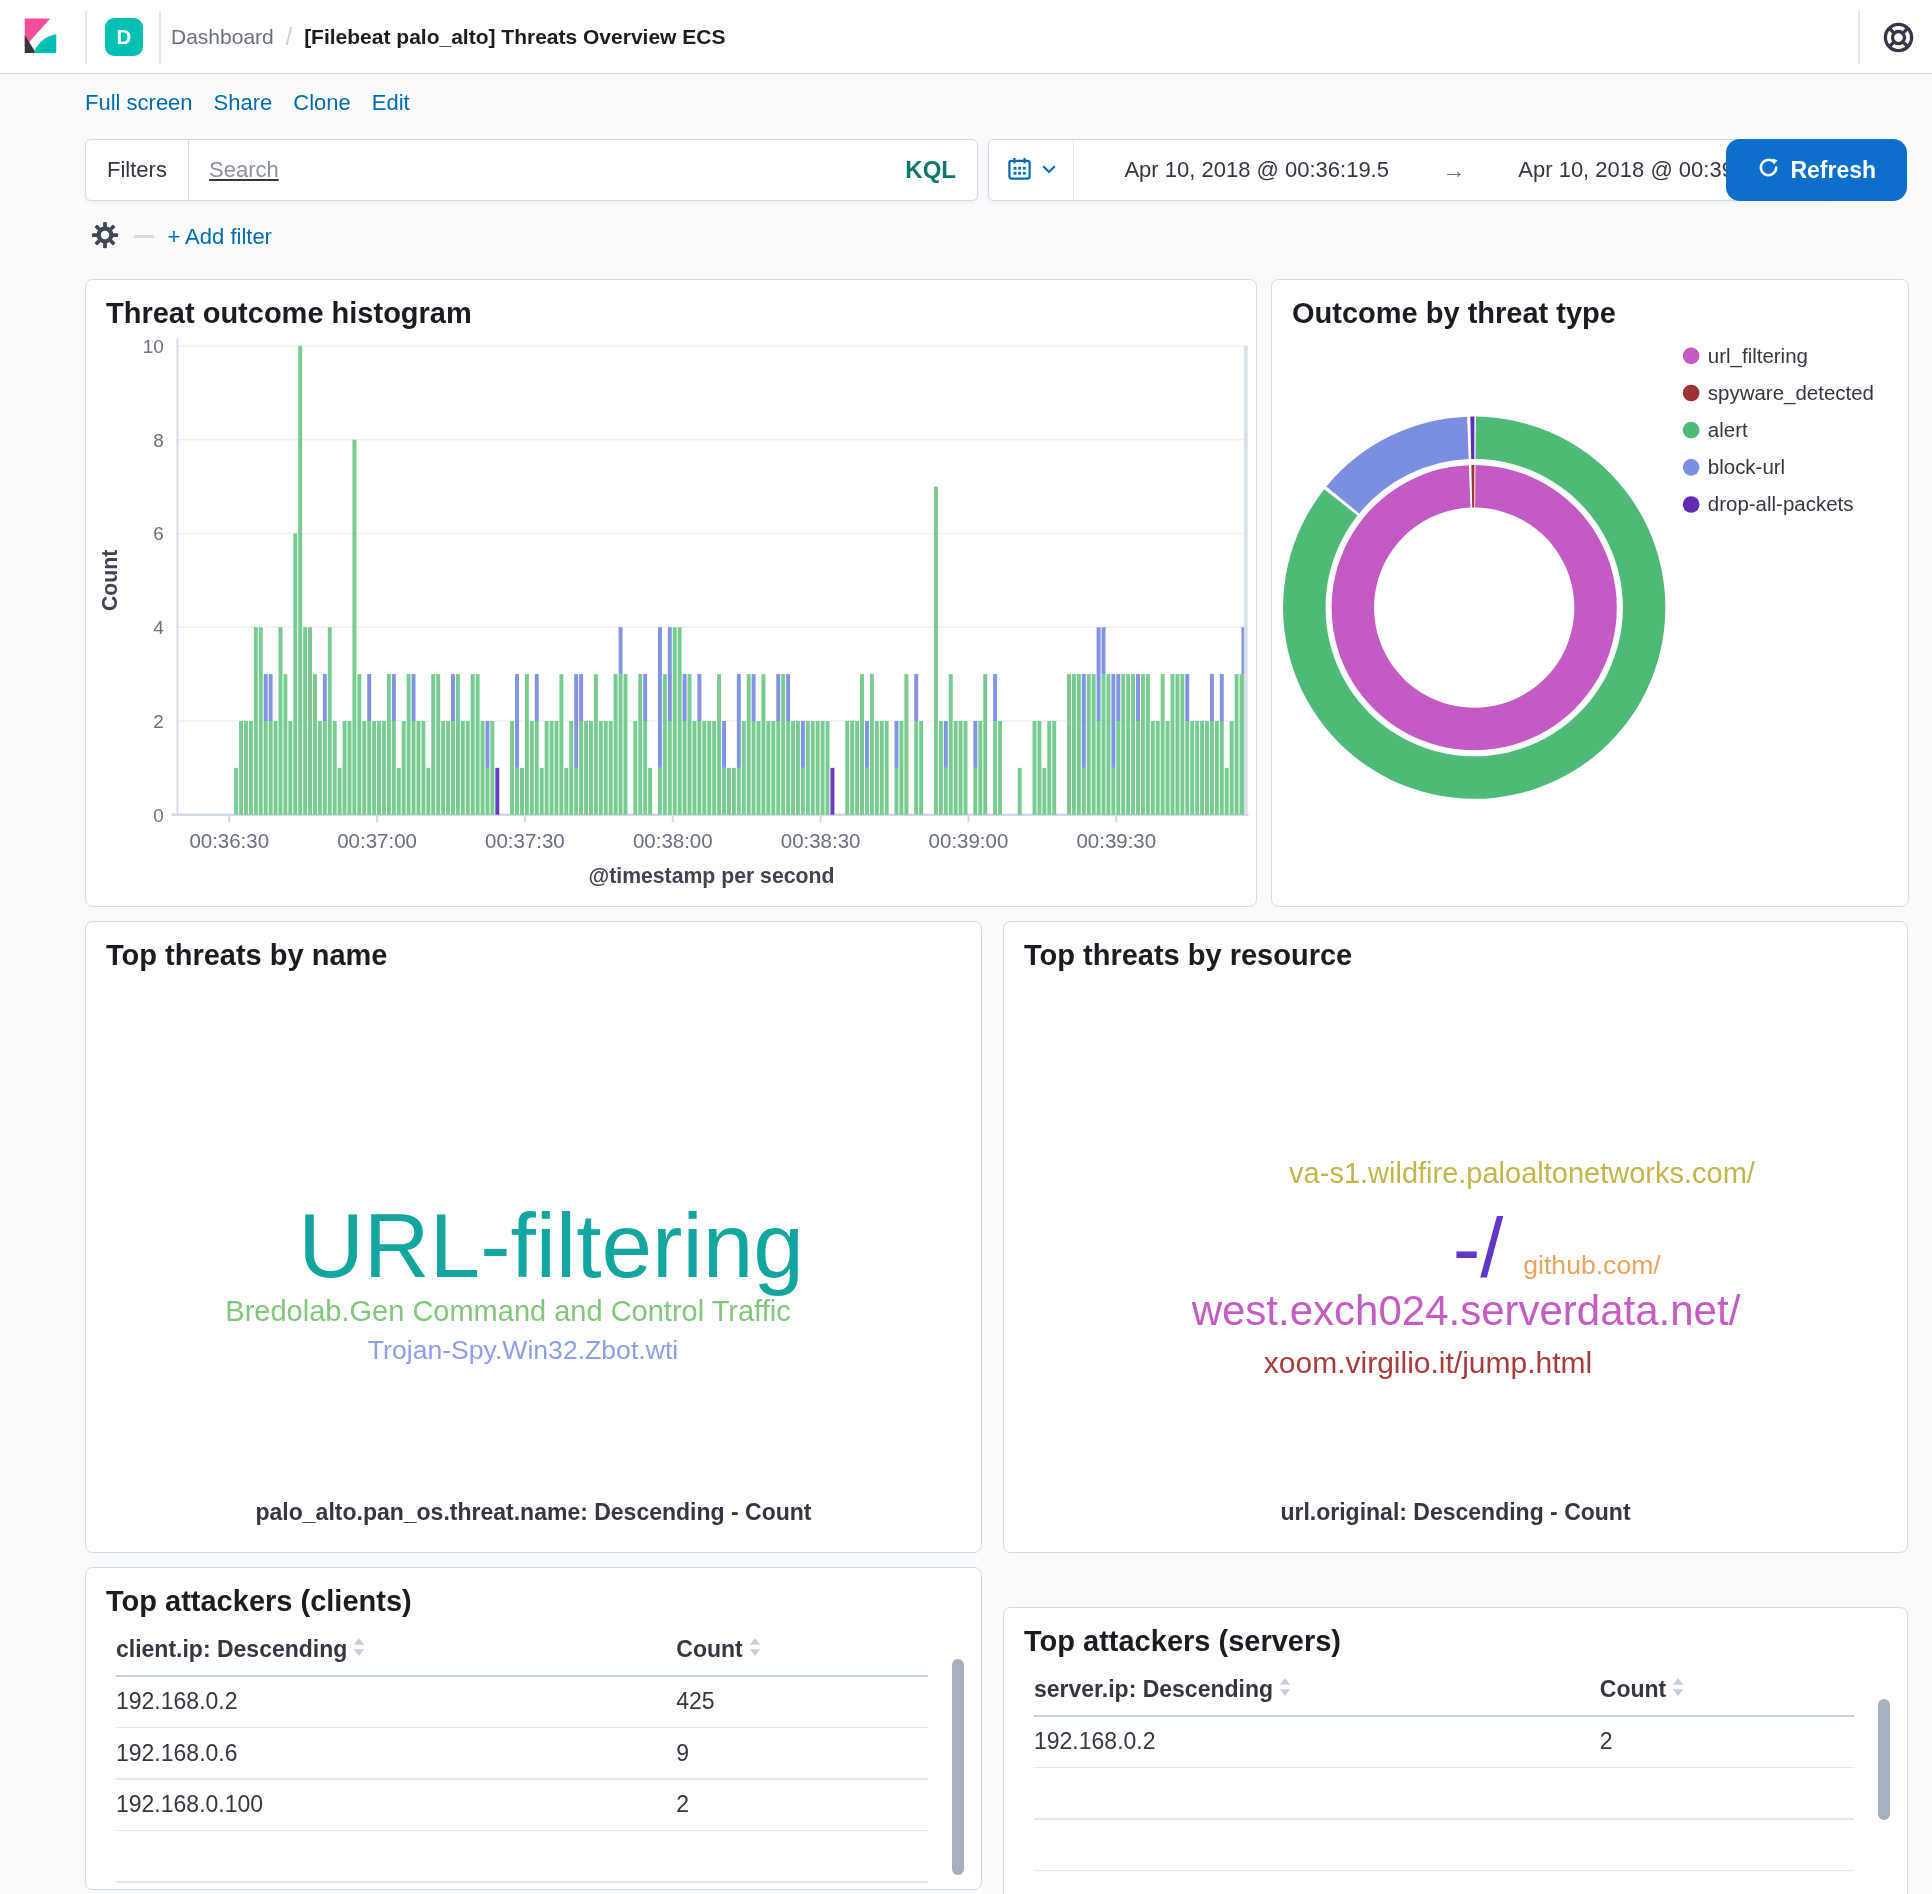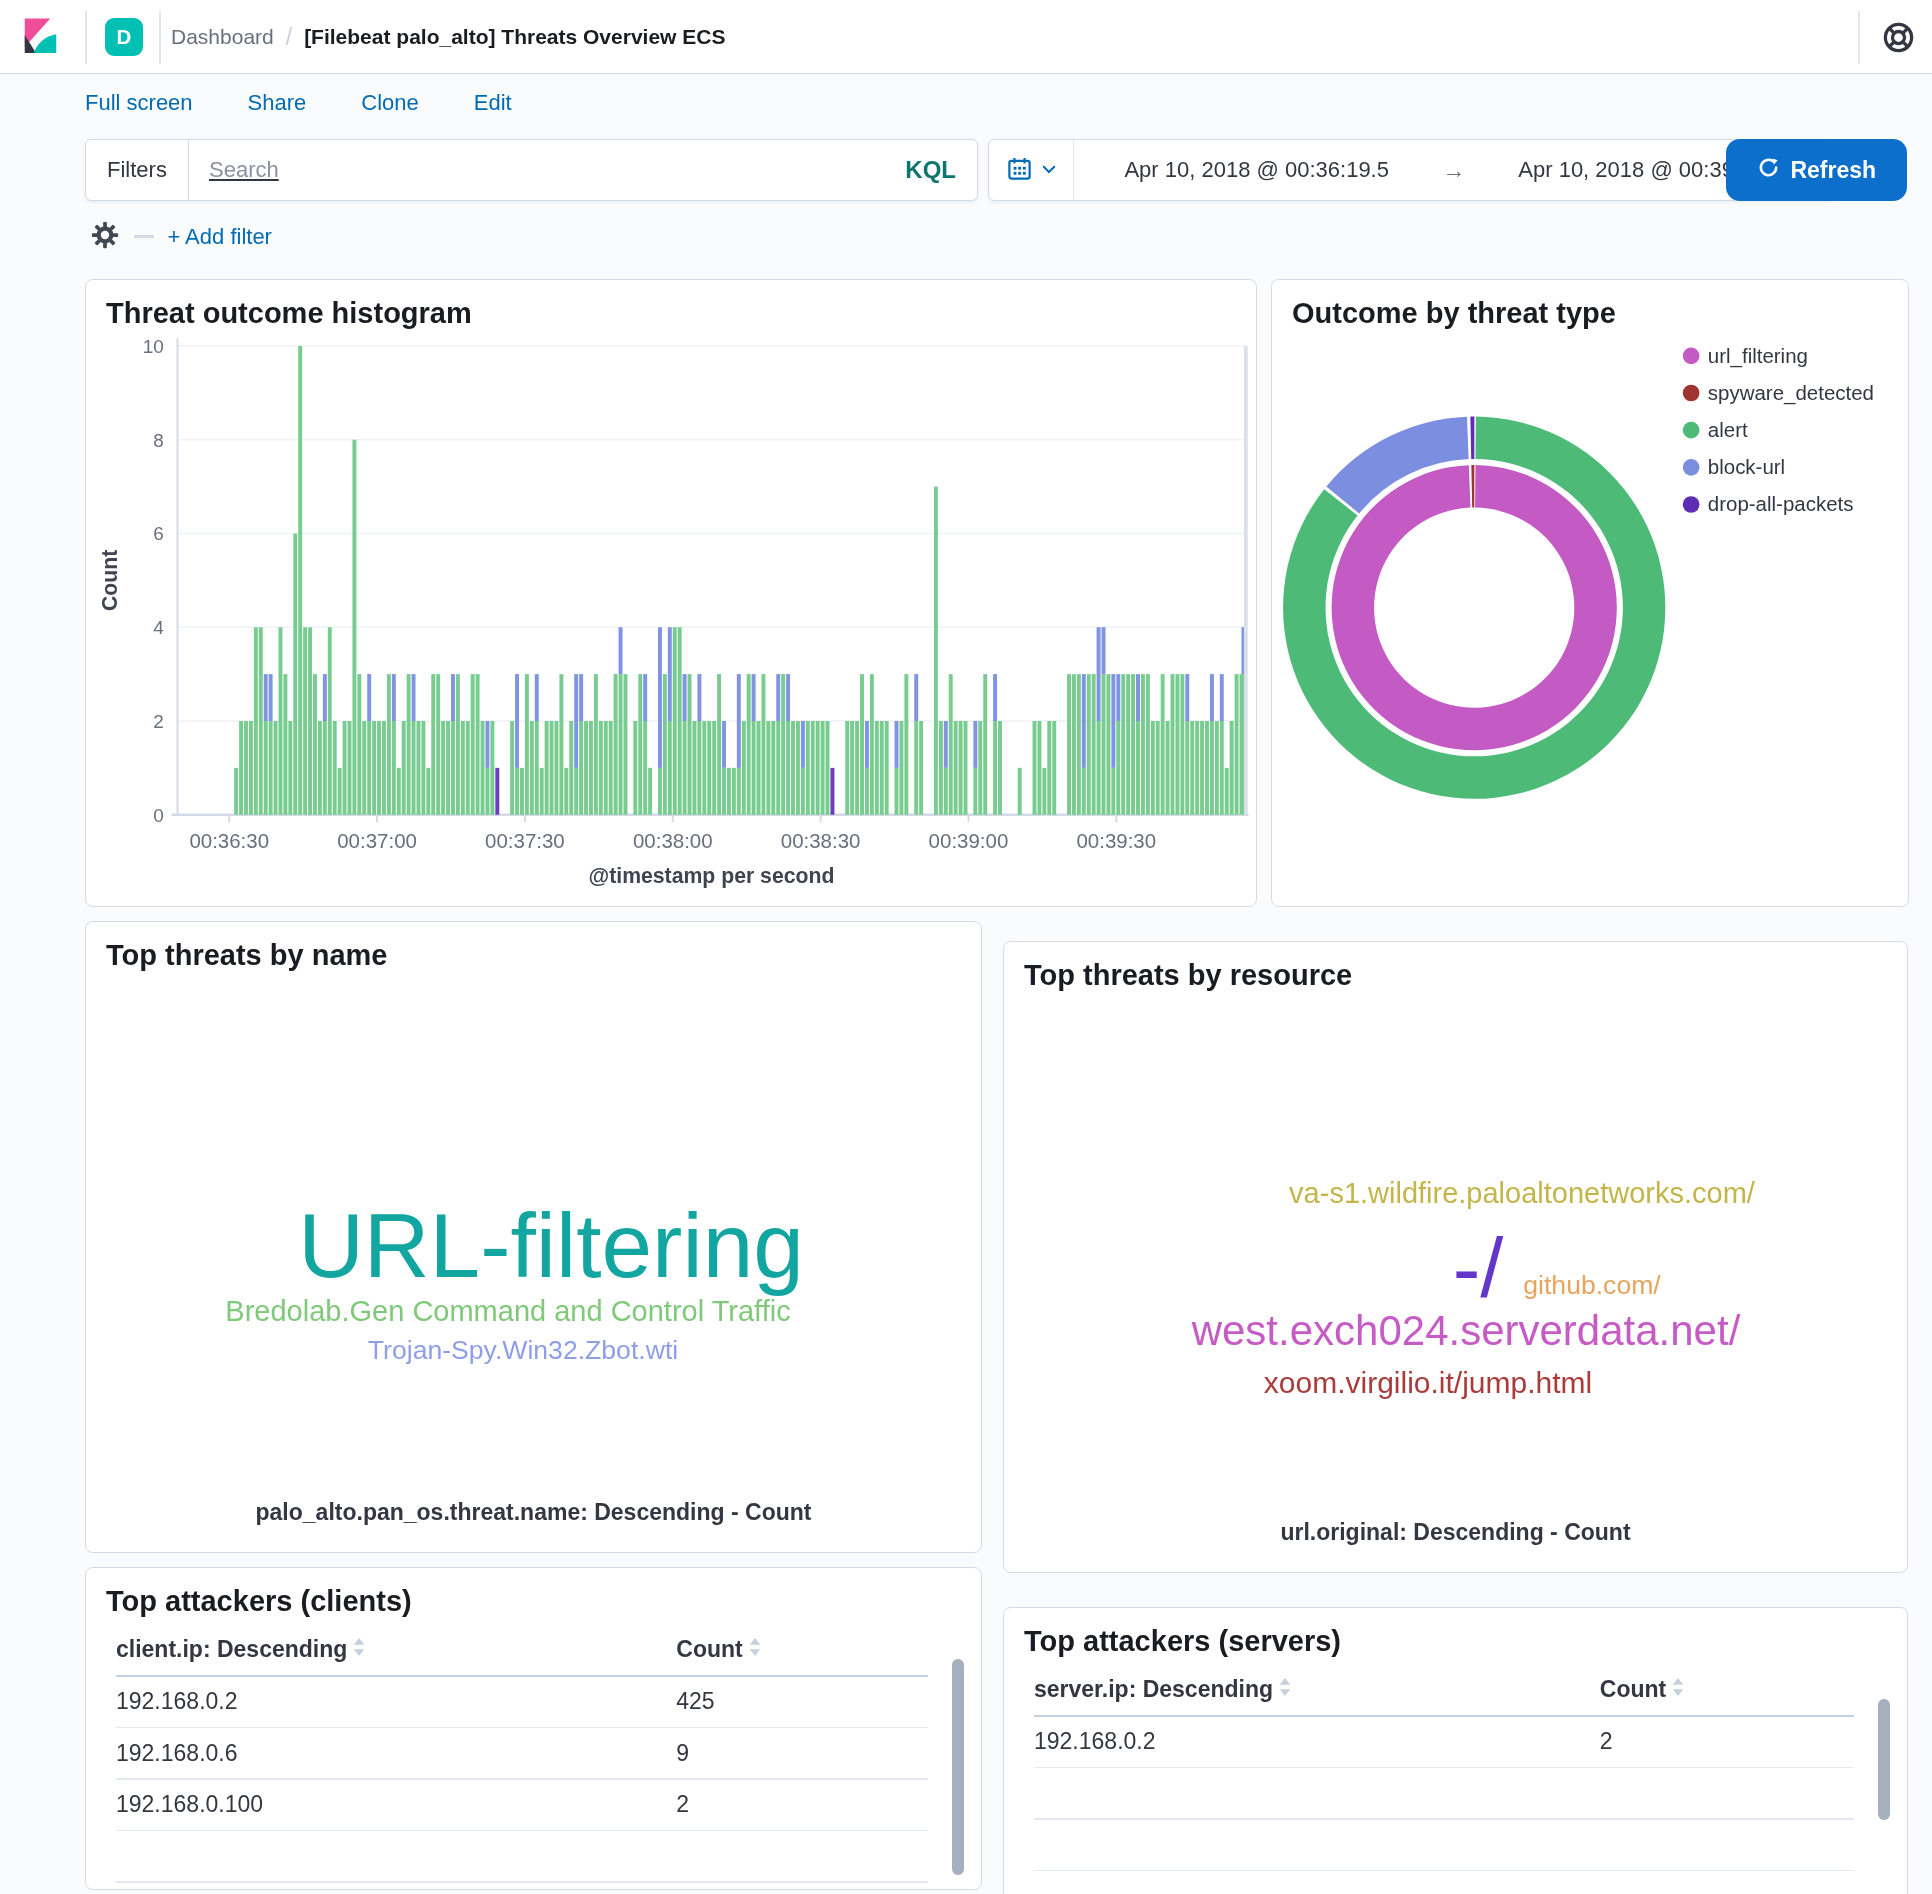"Full screen" .viewlinks { gap: 55px -> 21px }
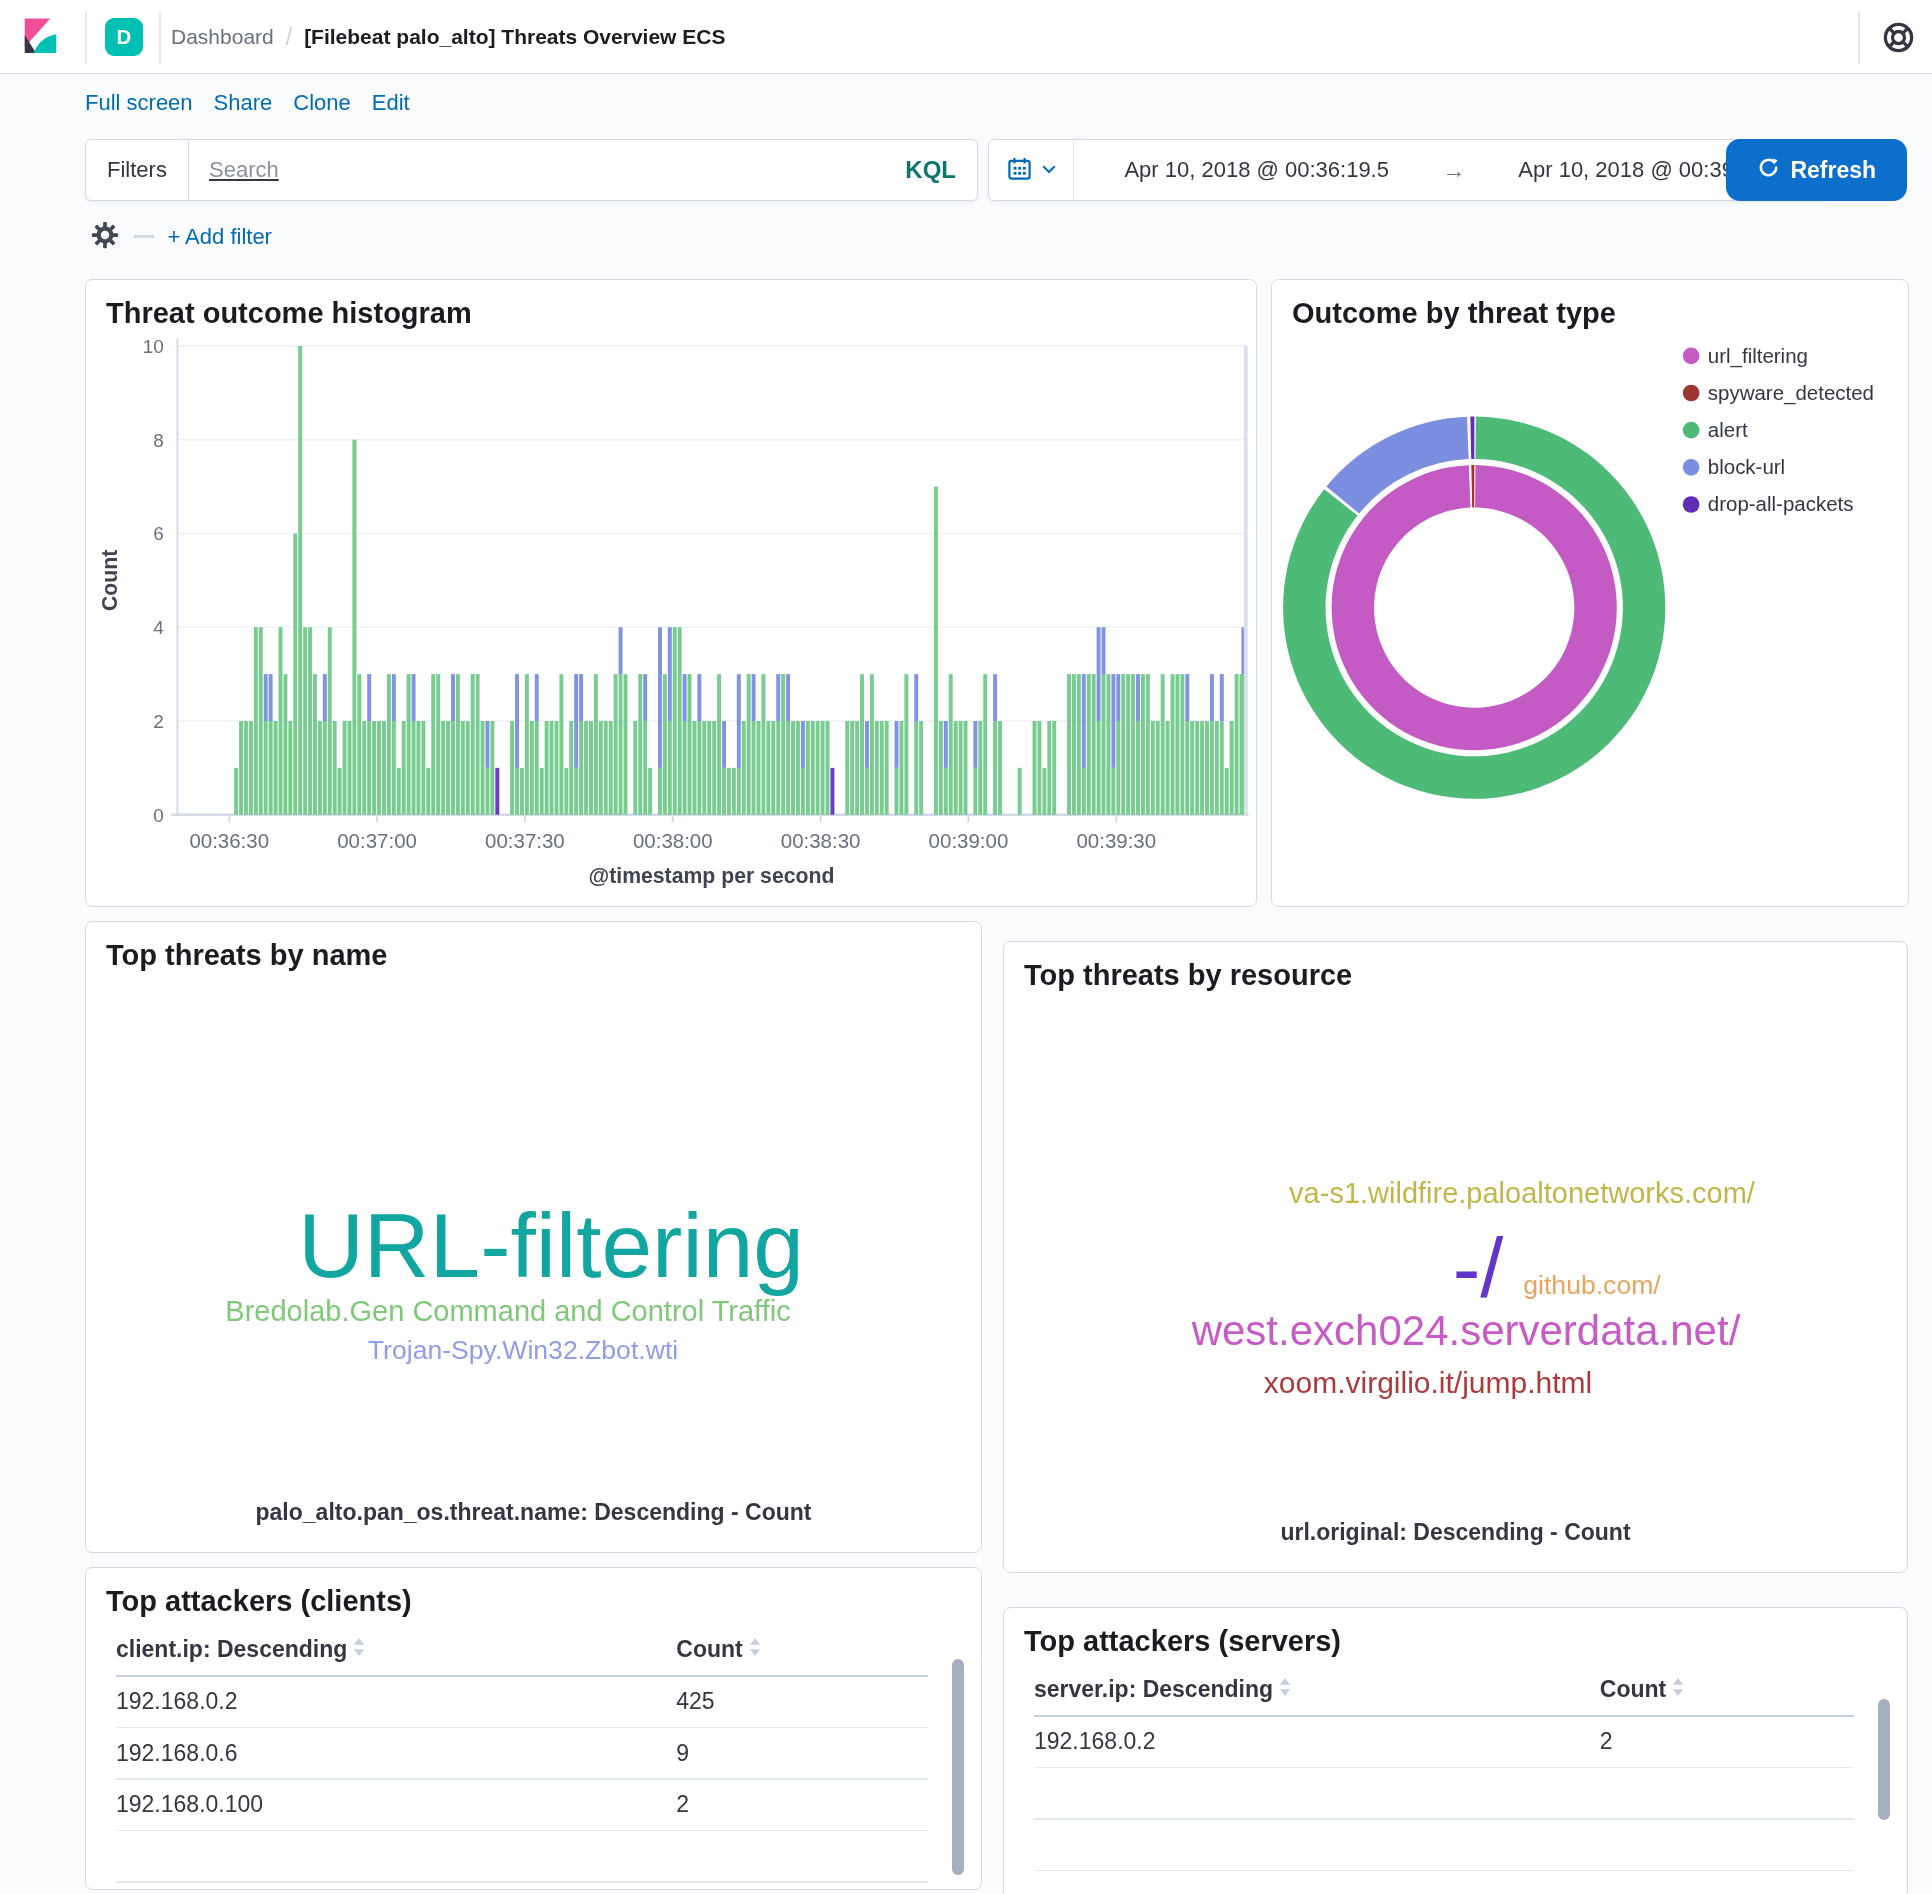"Top threats by resource" #p-cloud2 { margin-top: 20px -> none }
